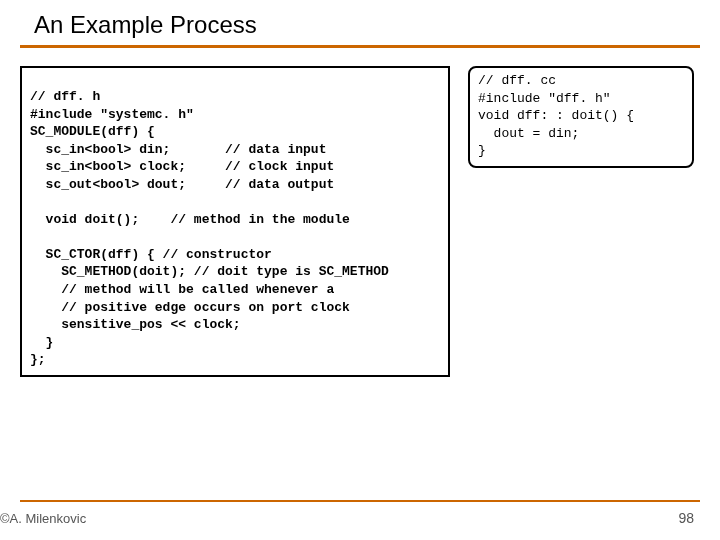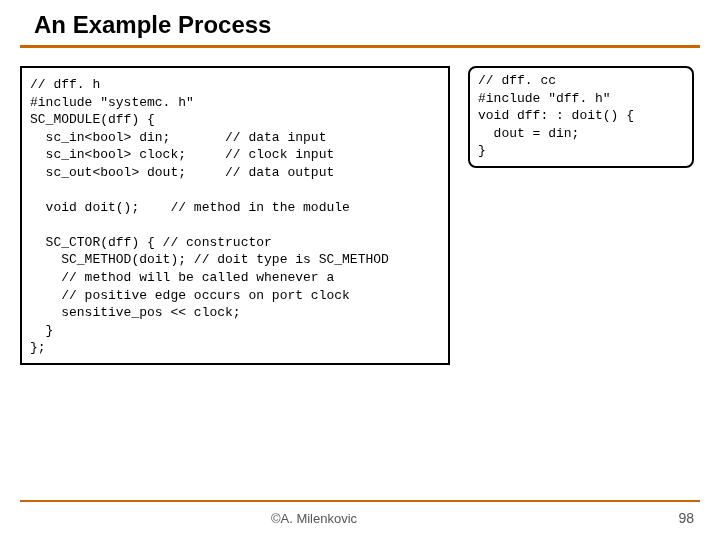"An Example Process" .title { font-weight: bold -> normal }
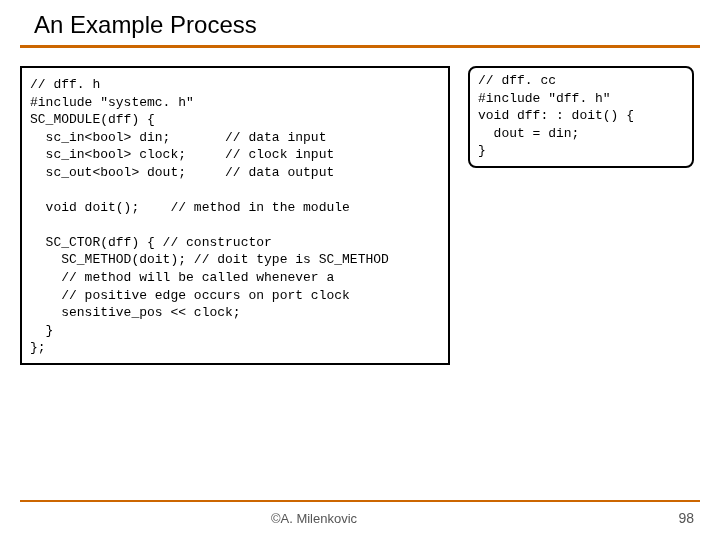"// dff. h" .codebox.left { font-weight: none -> bold; padding: 8px 8px 6px 8px -> 20px 8px 6px 8px }
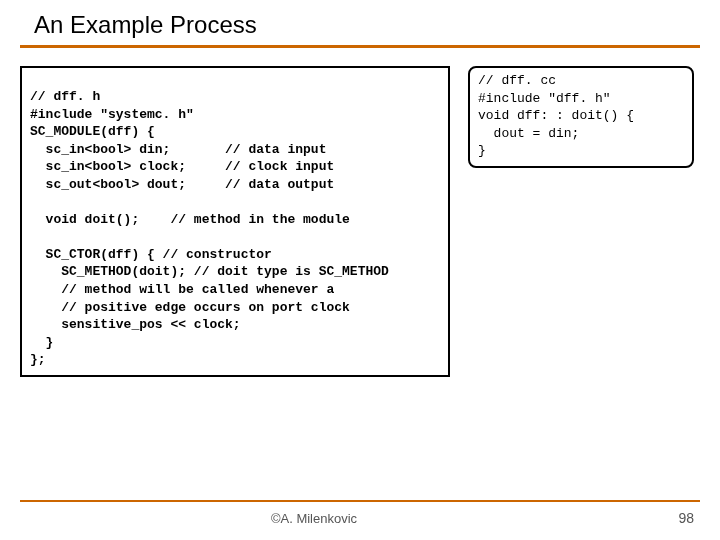"©A. Milenkovic" .footer-center { text-align: center -> none }
